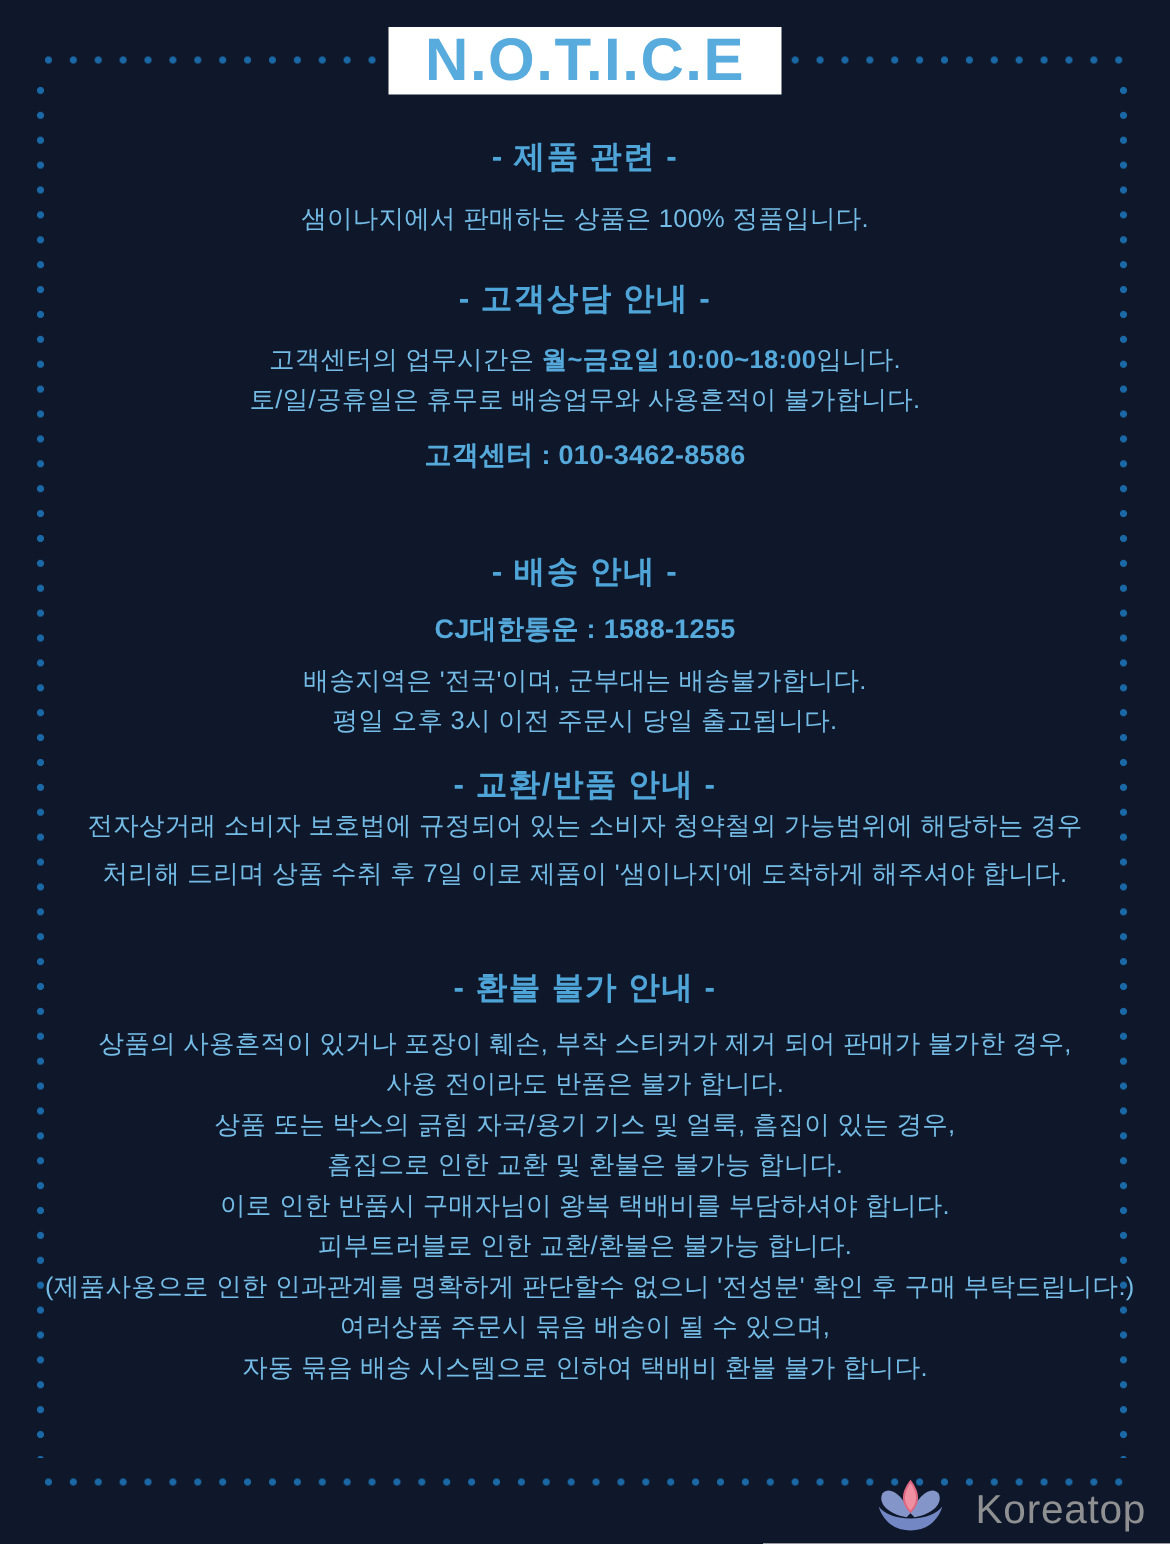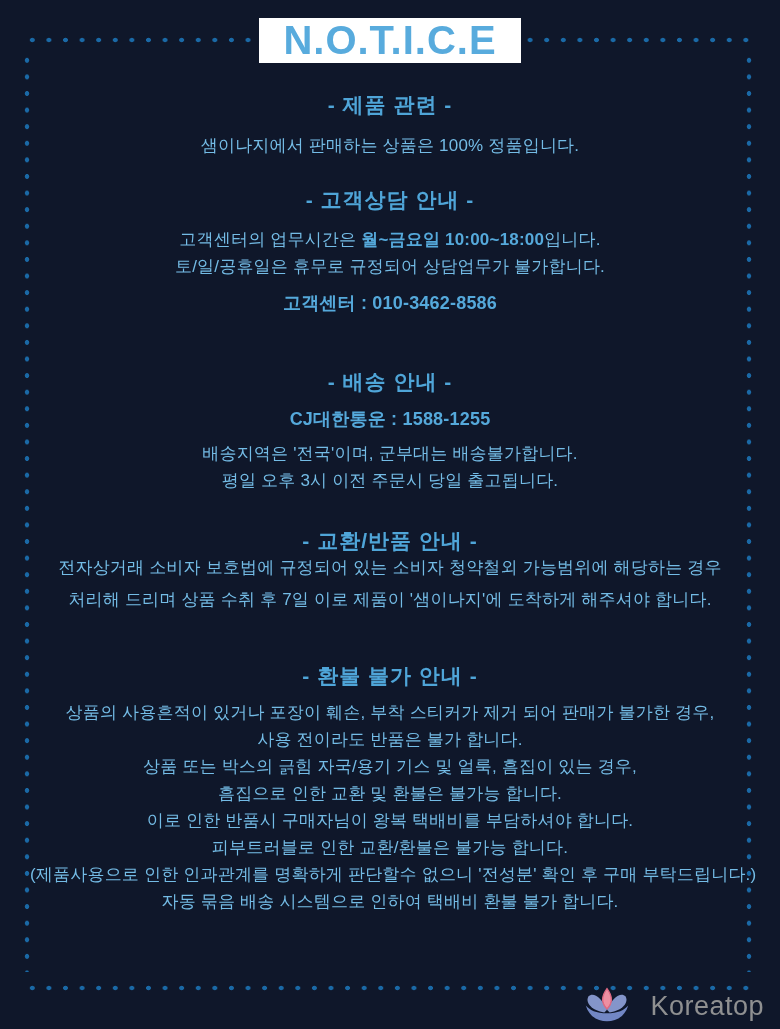"토/일/공휴일은 휴무로 규정되어 상담업무가 불가합니다." p.line { text: 규정되어 상담업무가 -> 배송업무와 사용흔적이 }
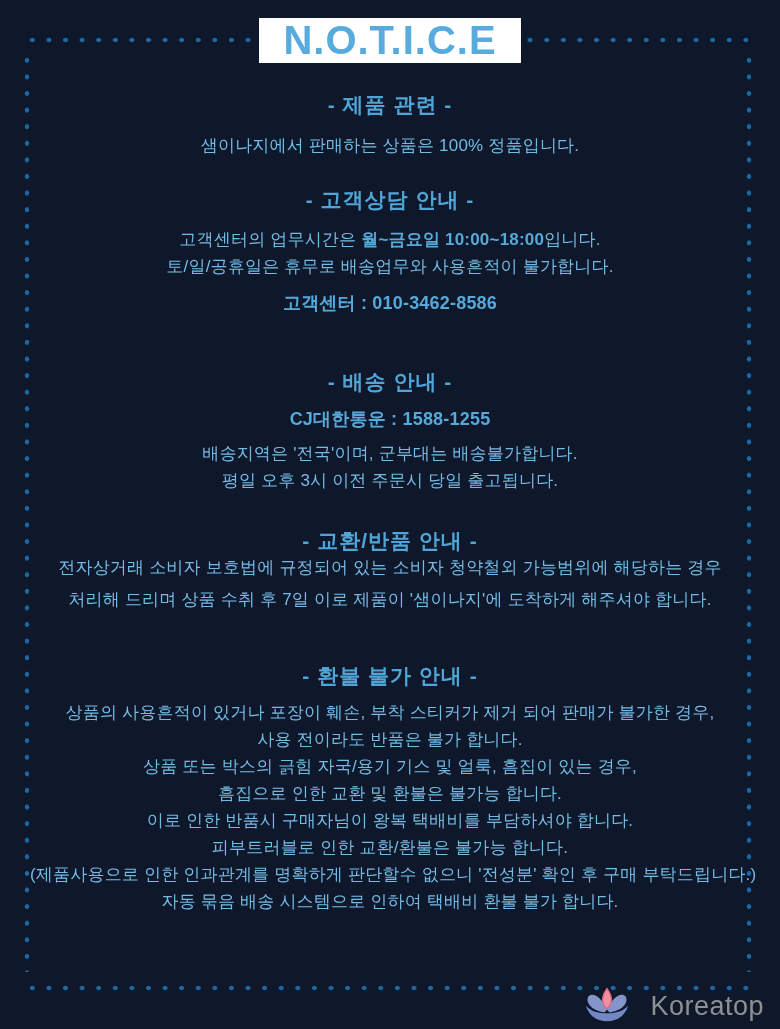"- 교환/반품 안내 -" .mt-exchange-h { margin-top: 34px -> 17px }
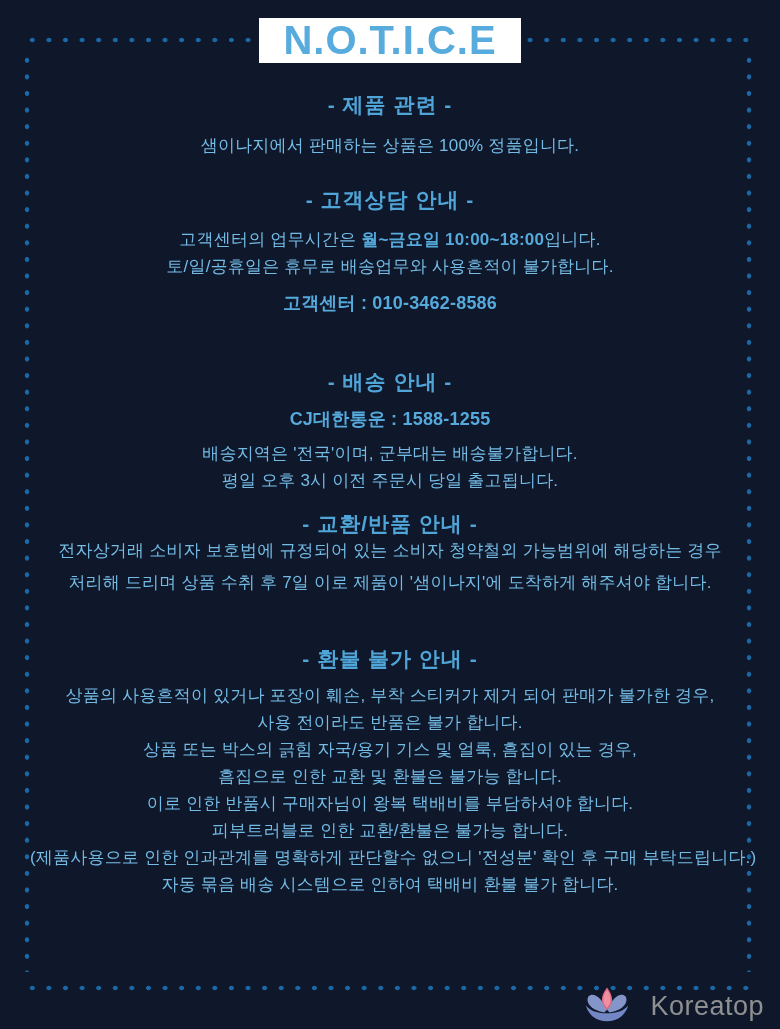"여러상품 주문시 묶음 배송이 될" p.line { html: none -> <p>여러상품 주문시 묶음 배송이 될 수 있으며,</p> }
